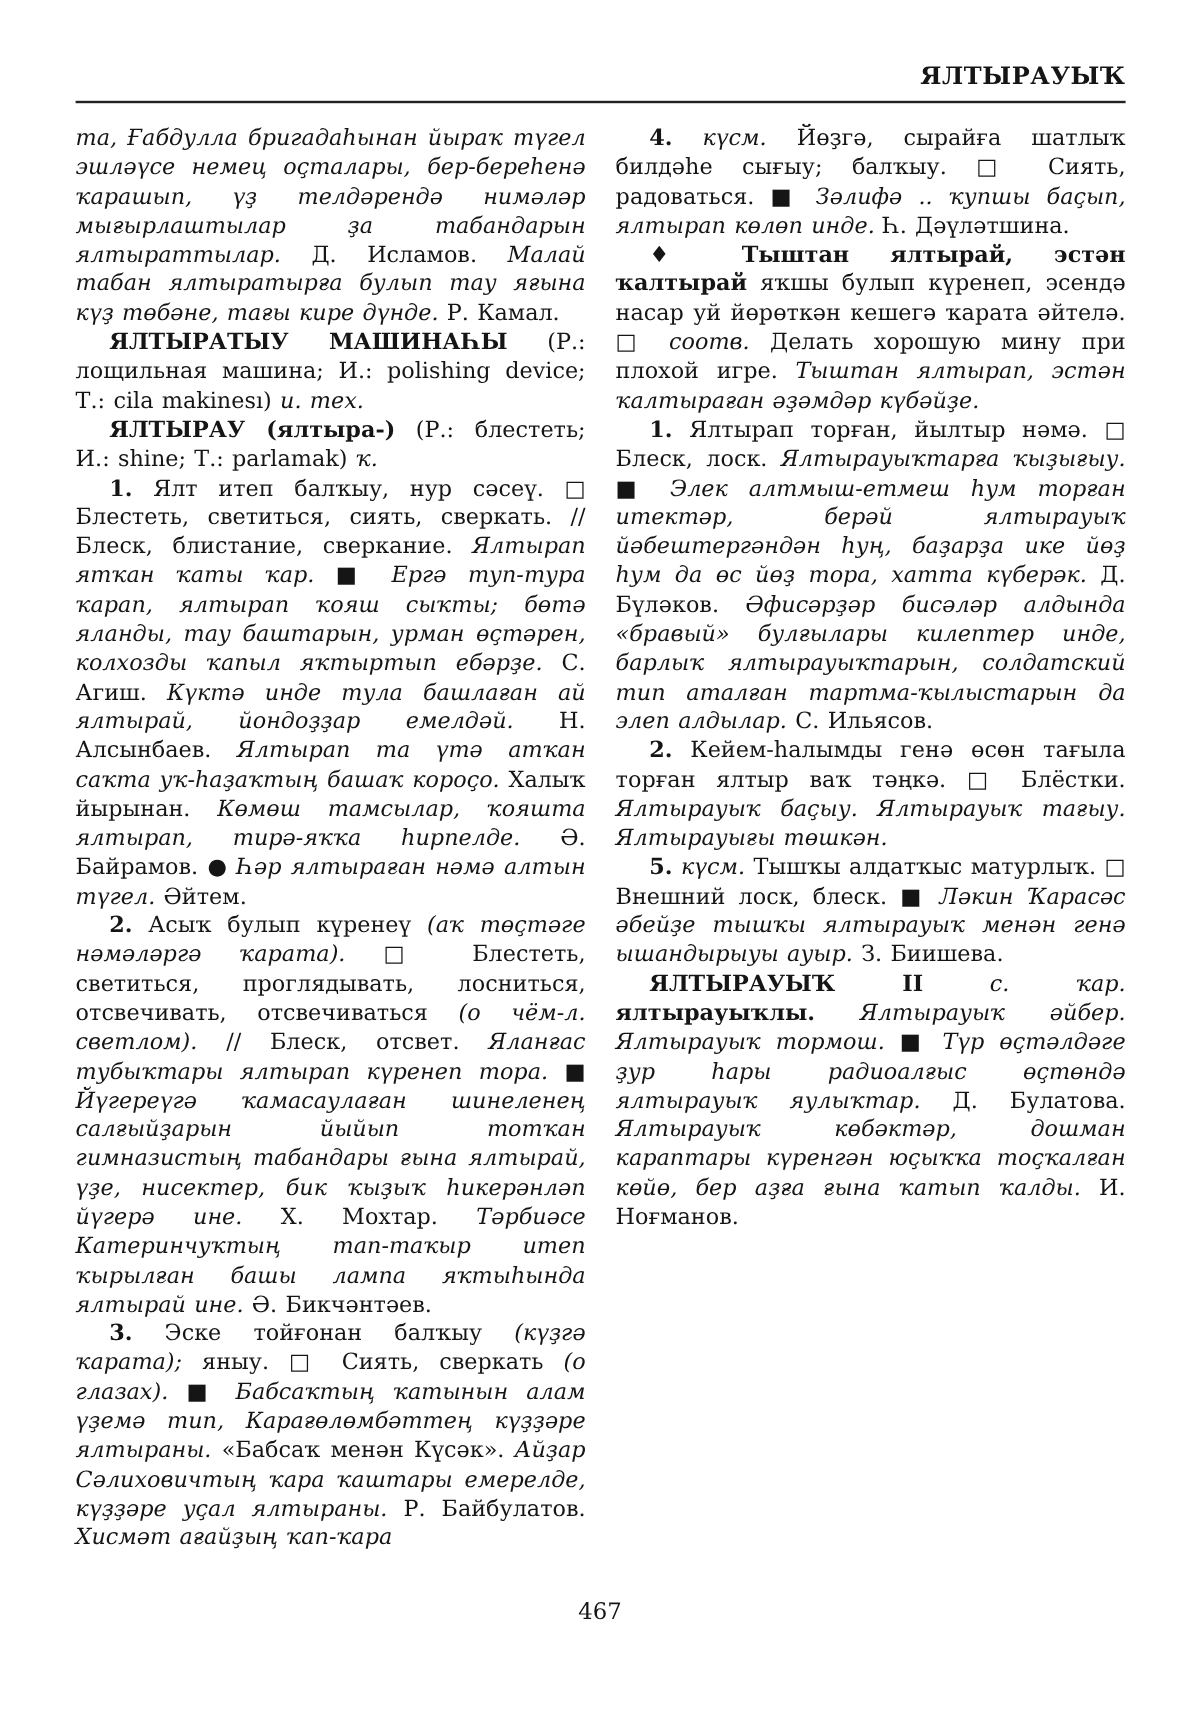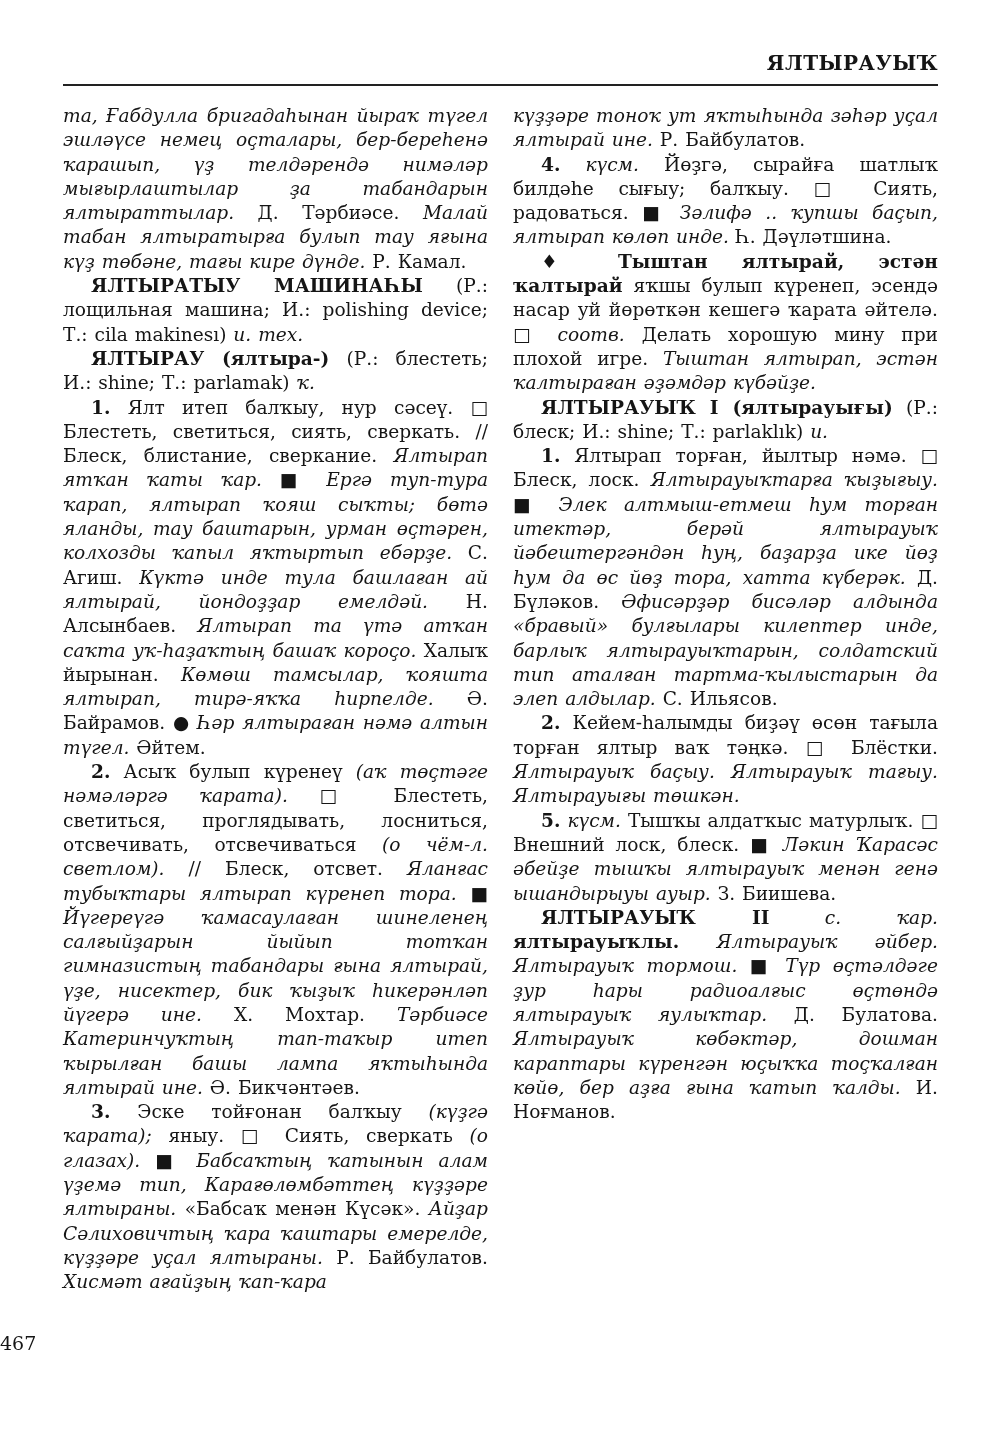"күҙҙәре тоноҡ ут яҡтыһында зәһәр" p.para { html: <p><span>күҙҙәре тоноҡ ут яҡтыһында зәһәр уҫал ялтырай ине.</span><span> Р. Байбулатов.</span></p> -> none }
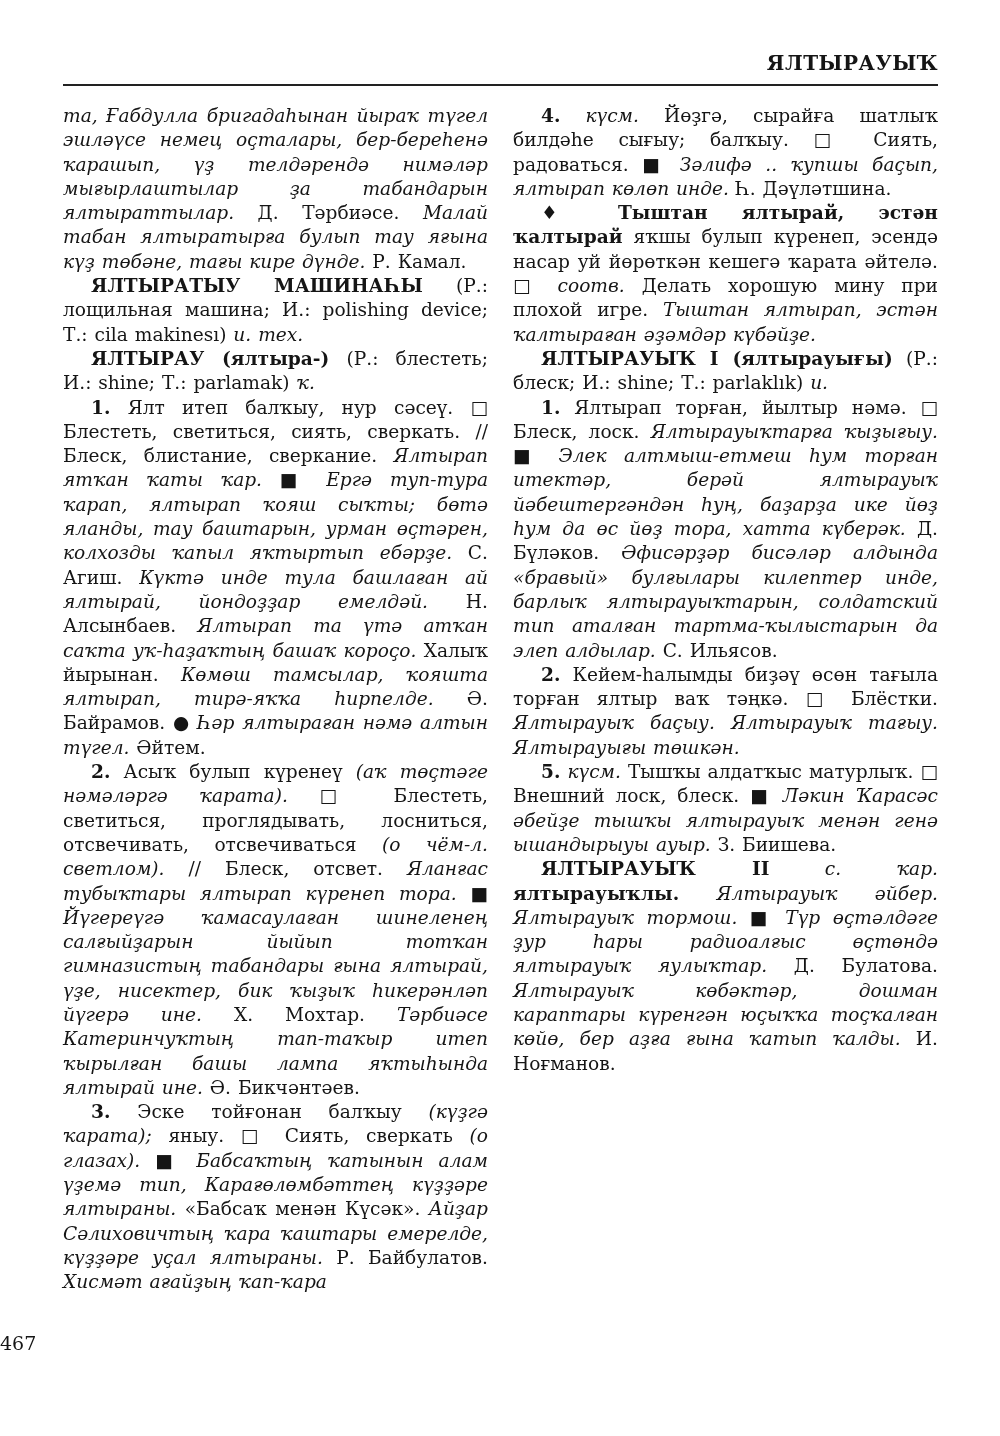"Д. Тәрбиәсе." span { text: Тәрбиәсе -> Исламов }
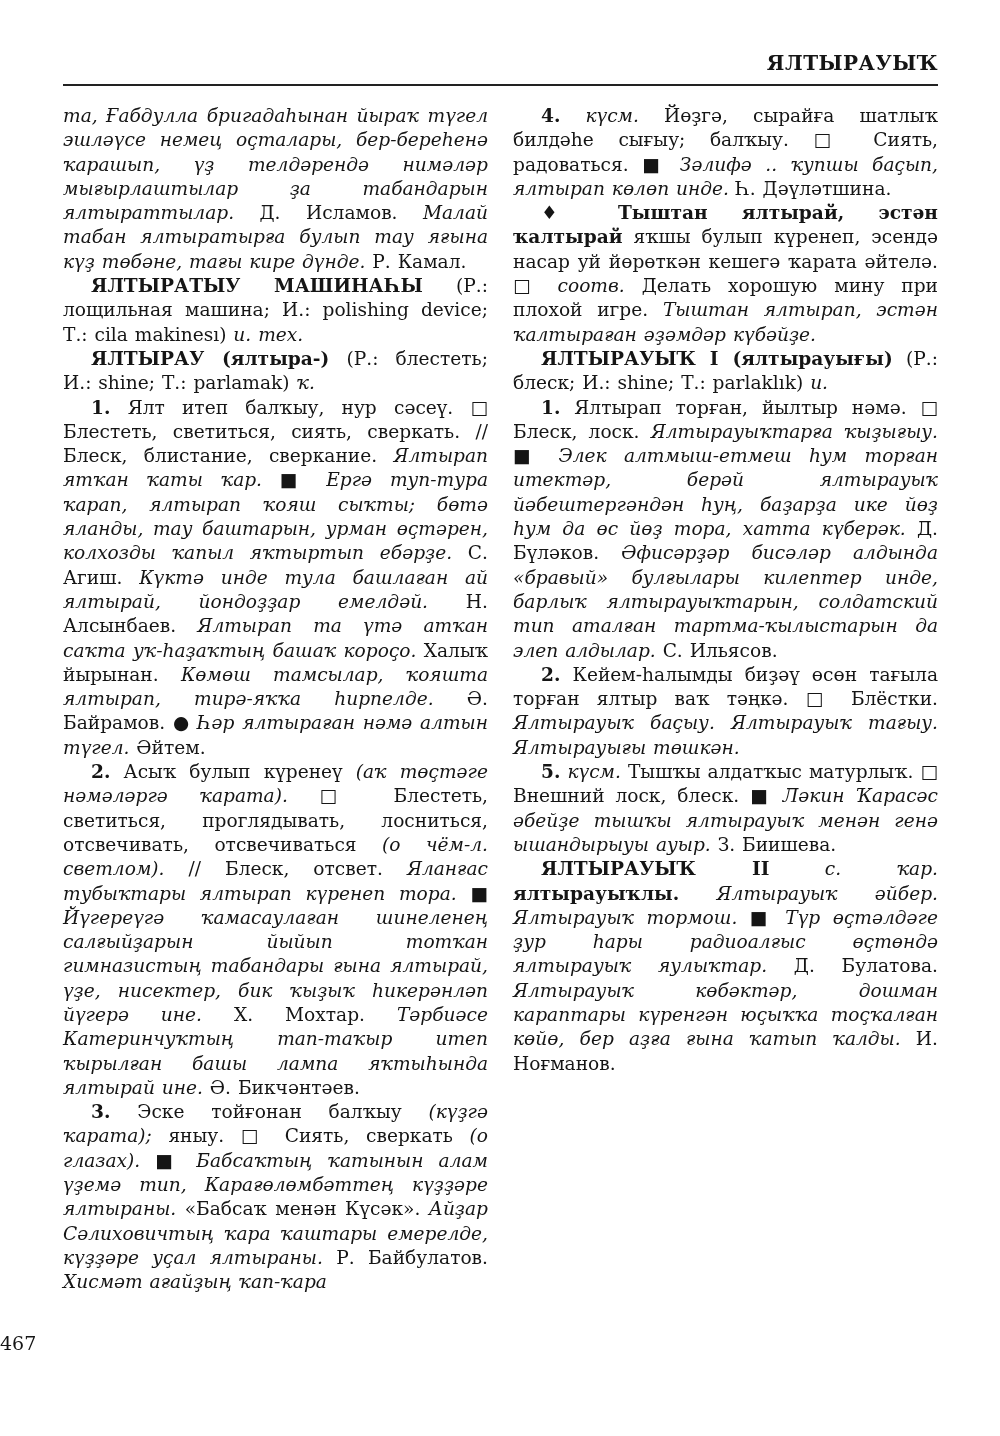"ЯЛТЫРАУЫҠ I (ялтырауығы) (Р.: блеск;" p.para { html: <p><span>ЯЛТЫРАУЫҠ I (ялтырауығы)</span><span> (Р.: блеск; И.: shine; Т.: parlaklık) </span><span>и.</span></p> -> none }
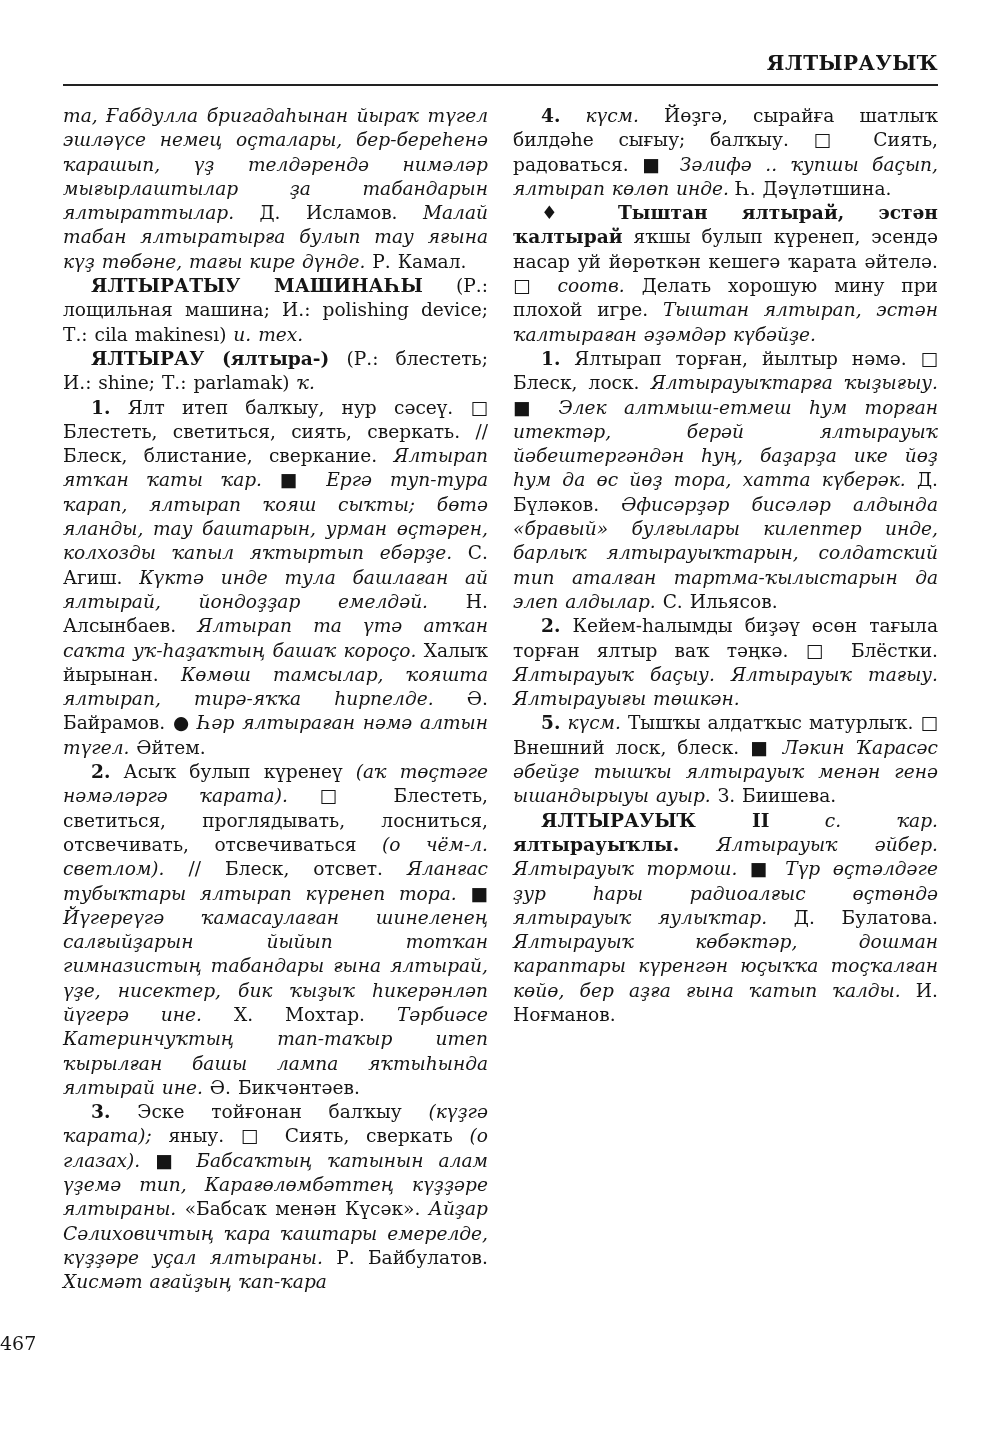"Кейем-һалымды биҙәү өсөн тағыла торған" span { text: биҙәү -> генә }
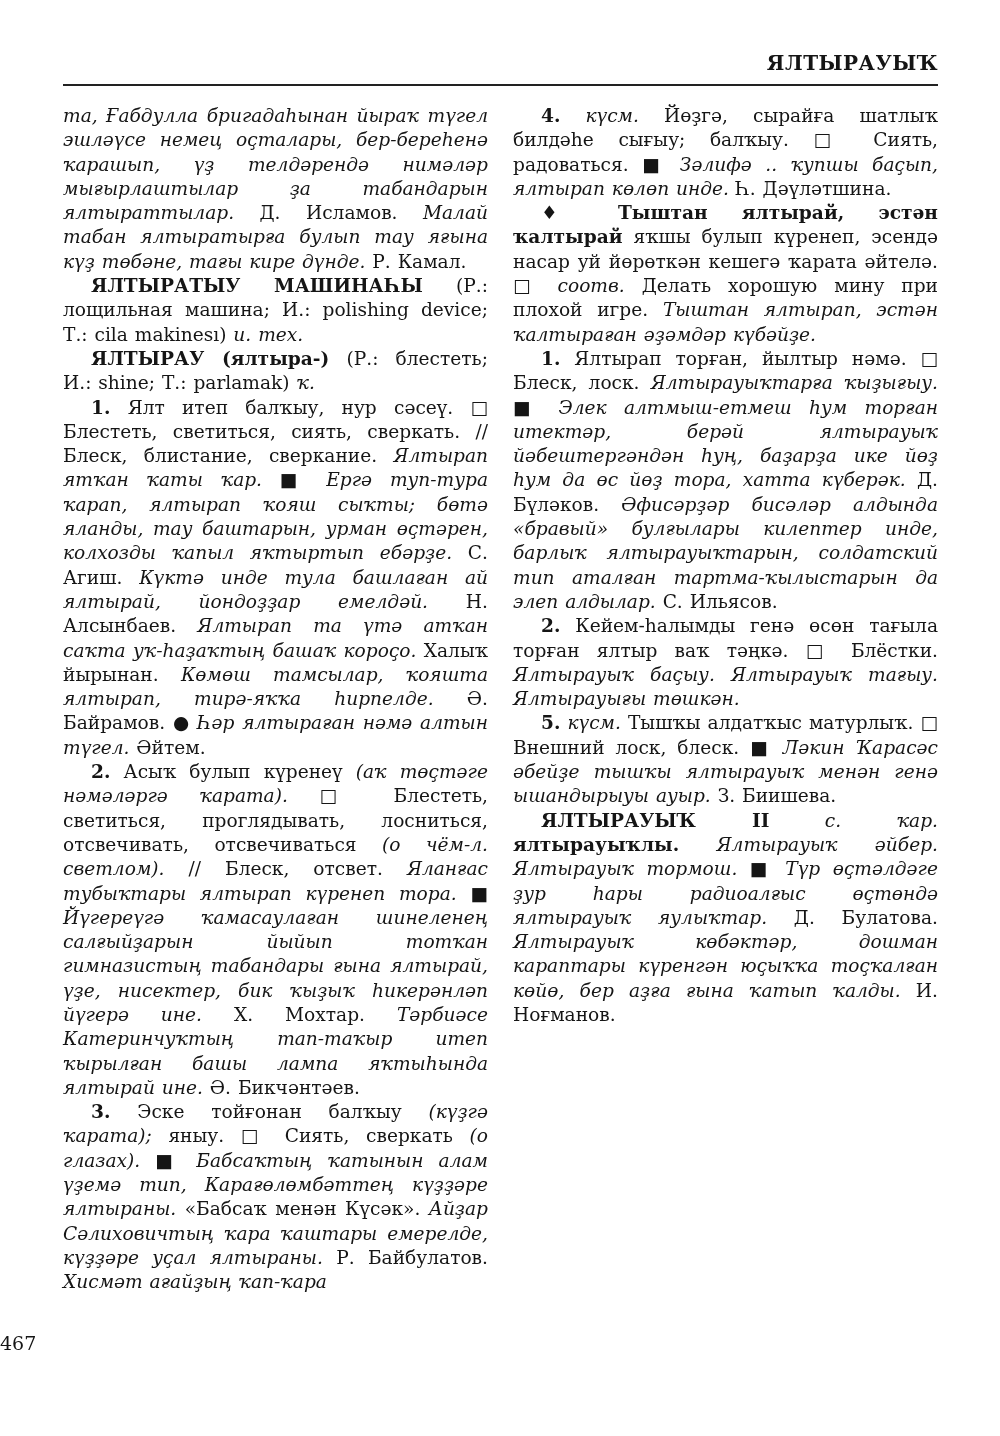"467" .page-footer { text-align: left -> center }
